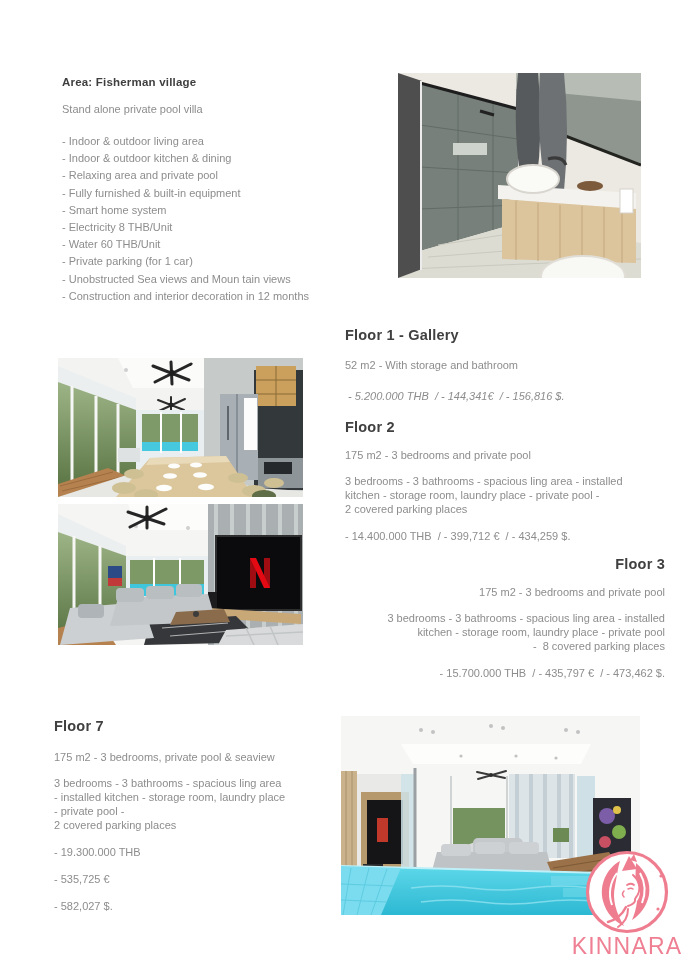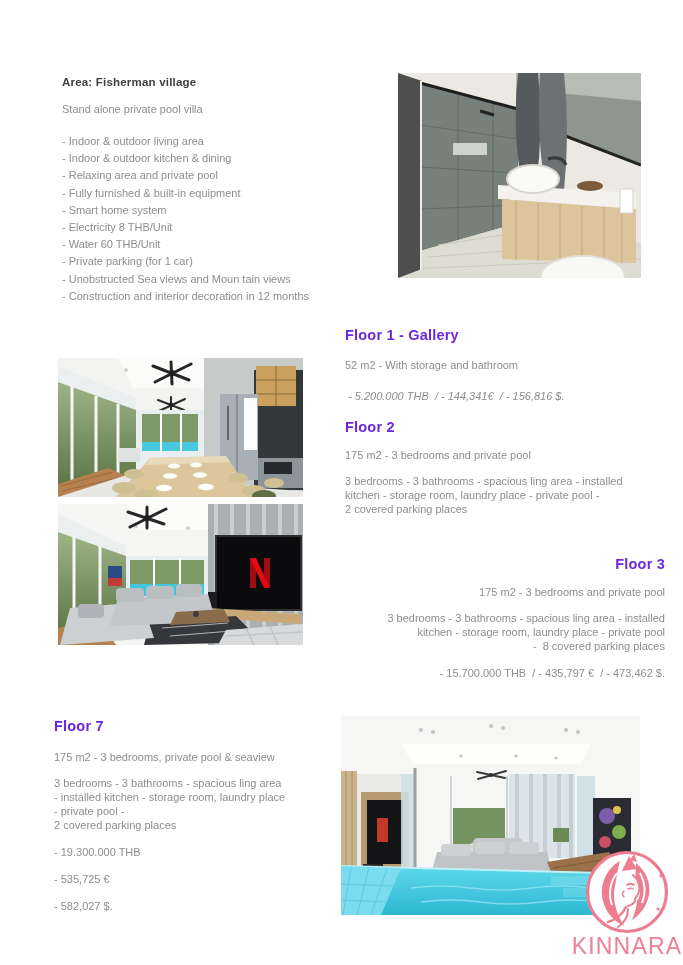"Floor 1 - Gallery" .h-floor { color: #6d28d9 -> #404040 }
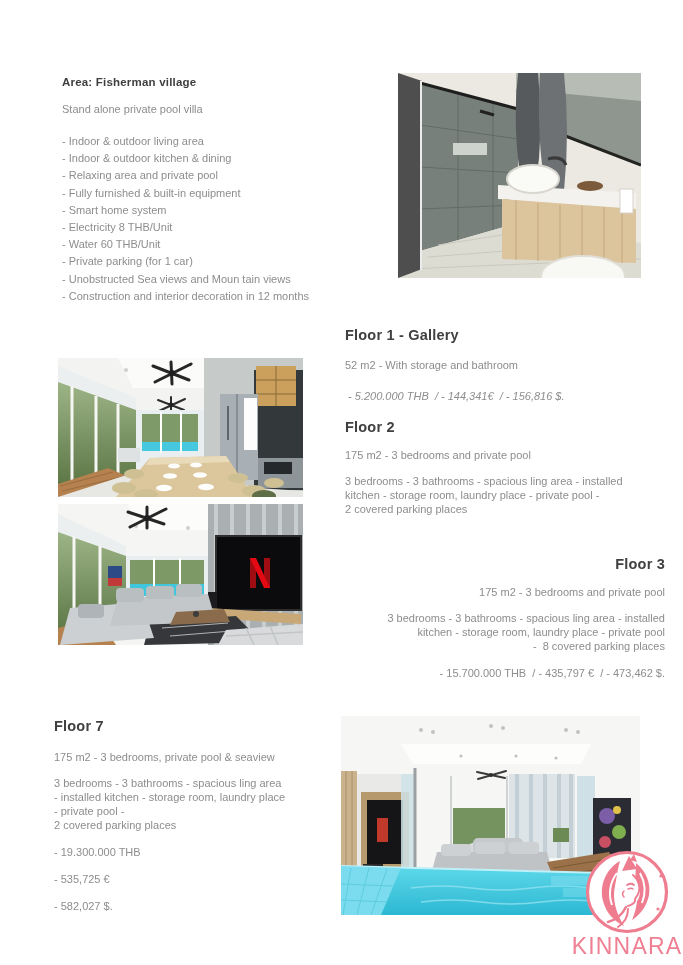"- 14.400.000 THB / -" div.txt { html: none -> <div>- 14.400.000 THB / - 399,712 € / - 434,259 $.</div> }
